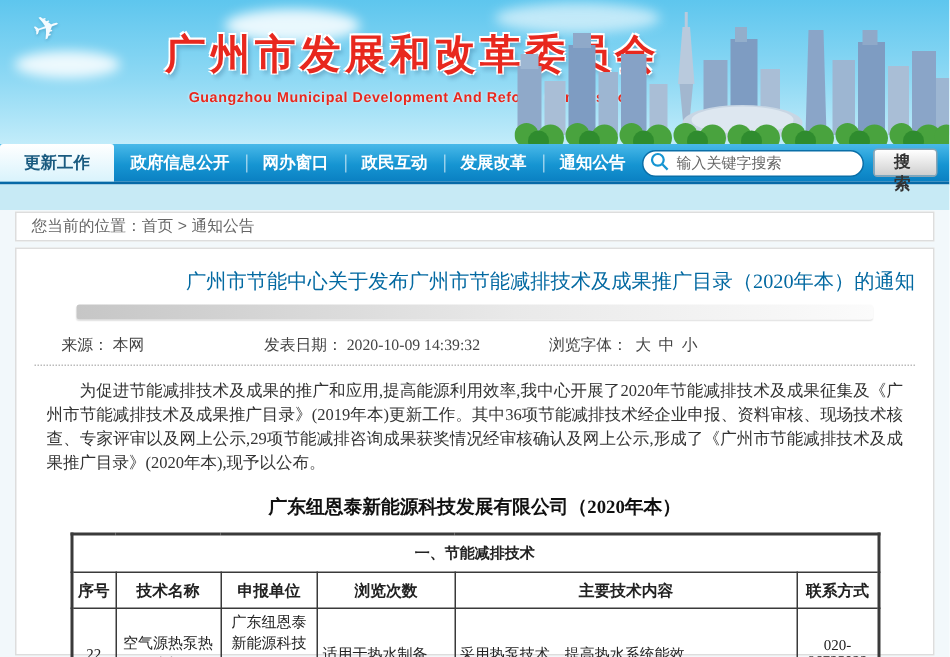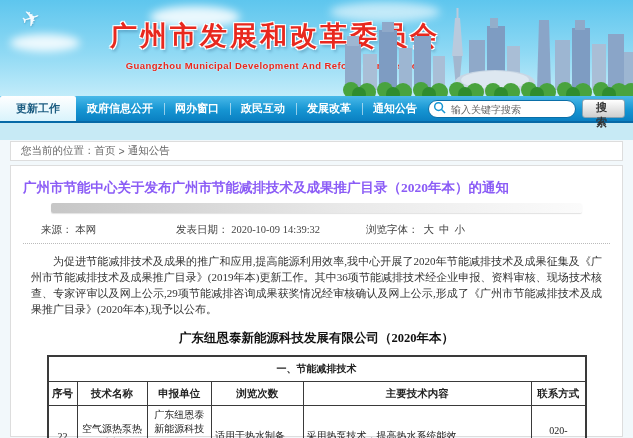"广州市节能中心关于发布广州市节能减排技术及成果推广目录（2020年本）的通知" .article-title { color: #8b5cf6 -> #0369a1; font-weight: bold -> normal; text-align: left -> right }
